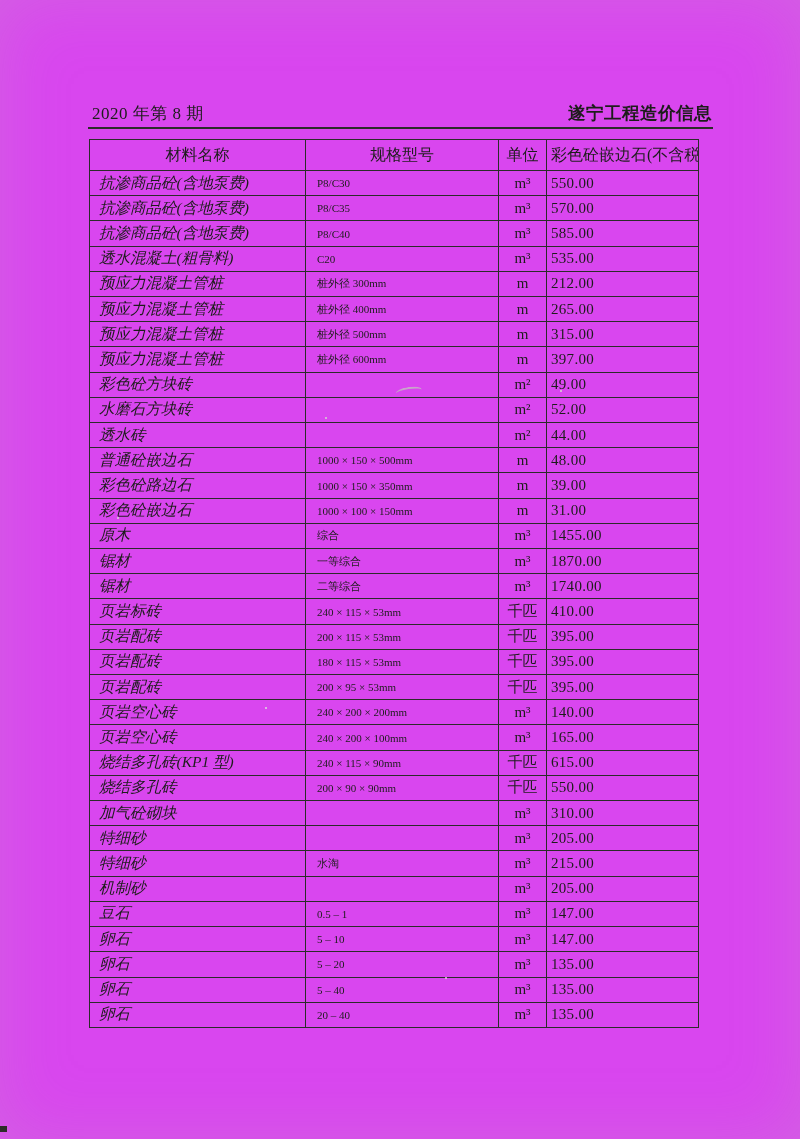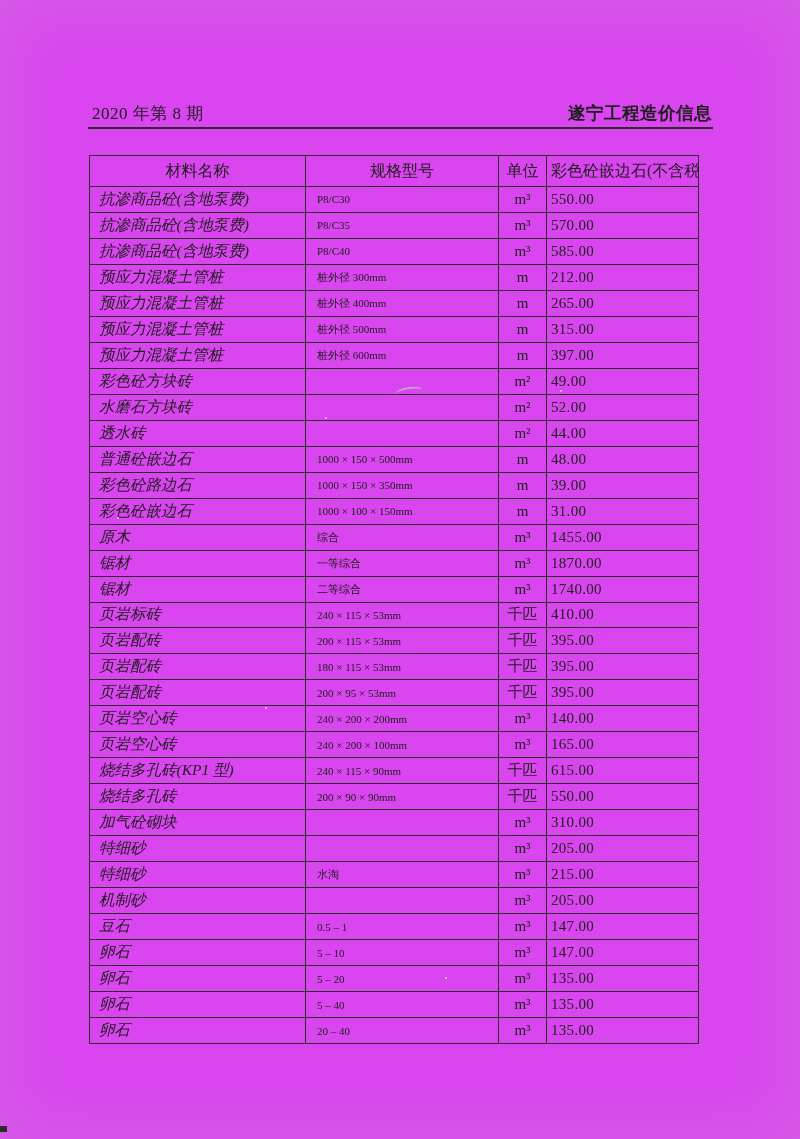"材料名称" .price-table { top: 155px -> 139px }
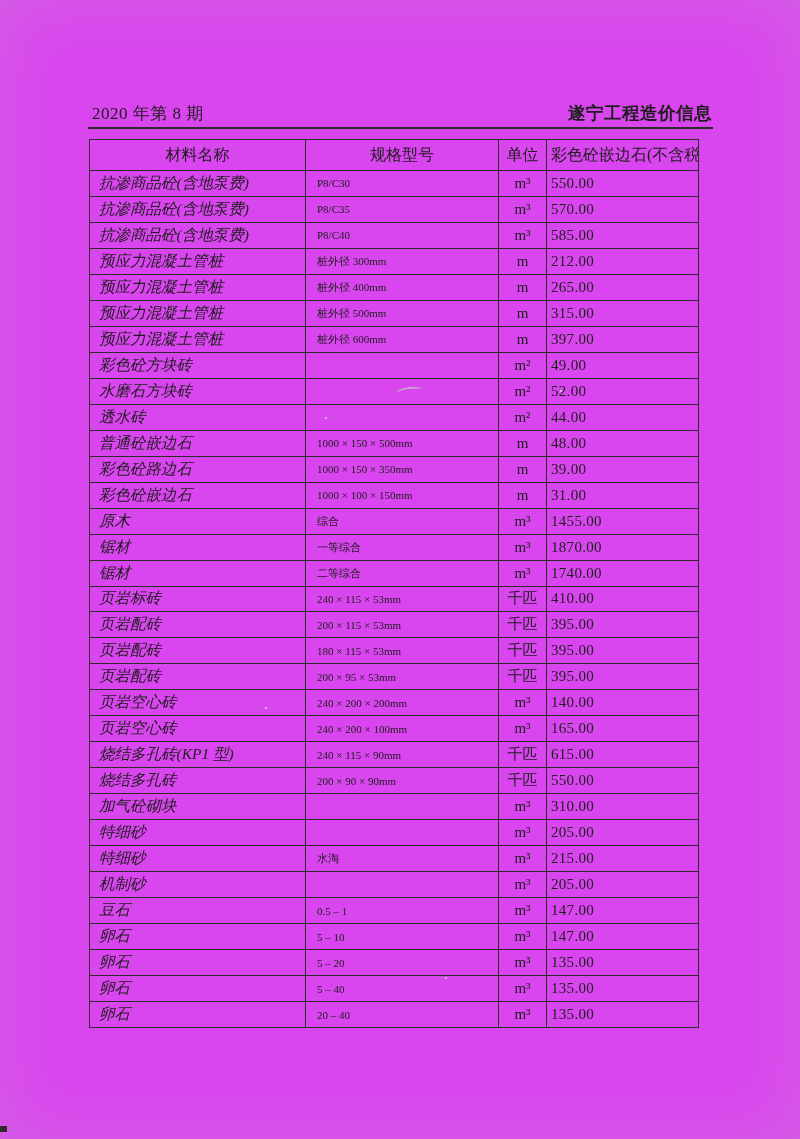"透水混凝土(粗骨料)" tr { html: none -> <tr> <td>透水混凝土(粗骨料)</td> <td>C20</td> <td>m³</td> <td>535.00</td> </tr> }
